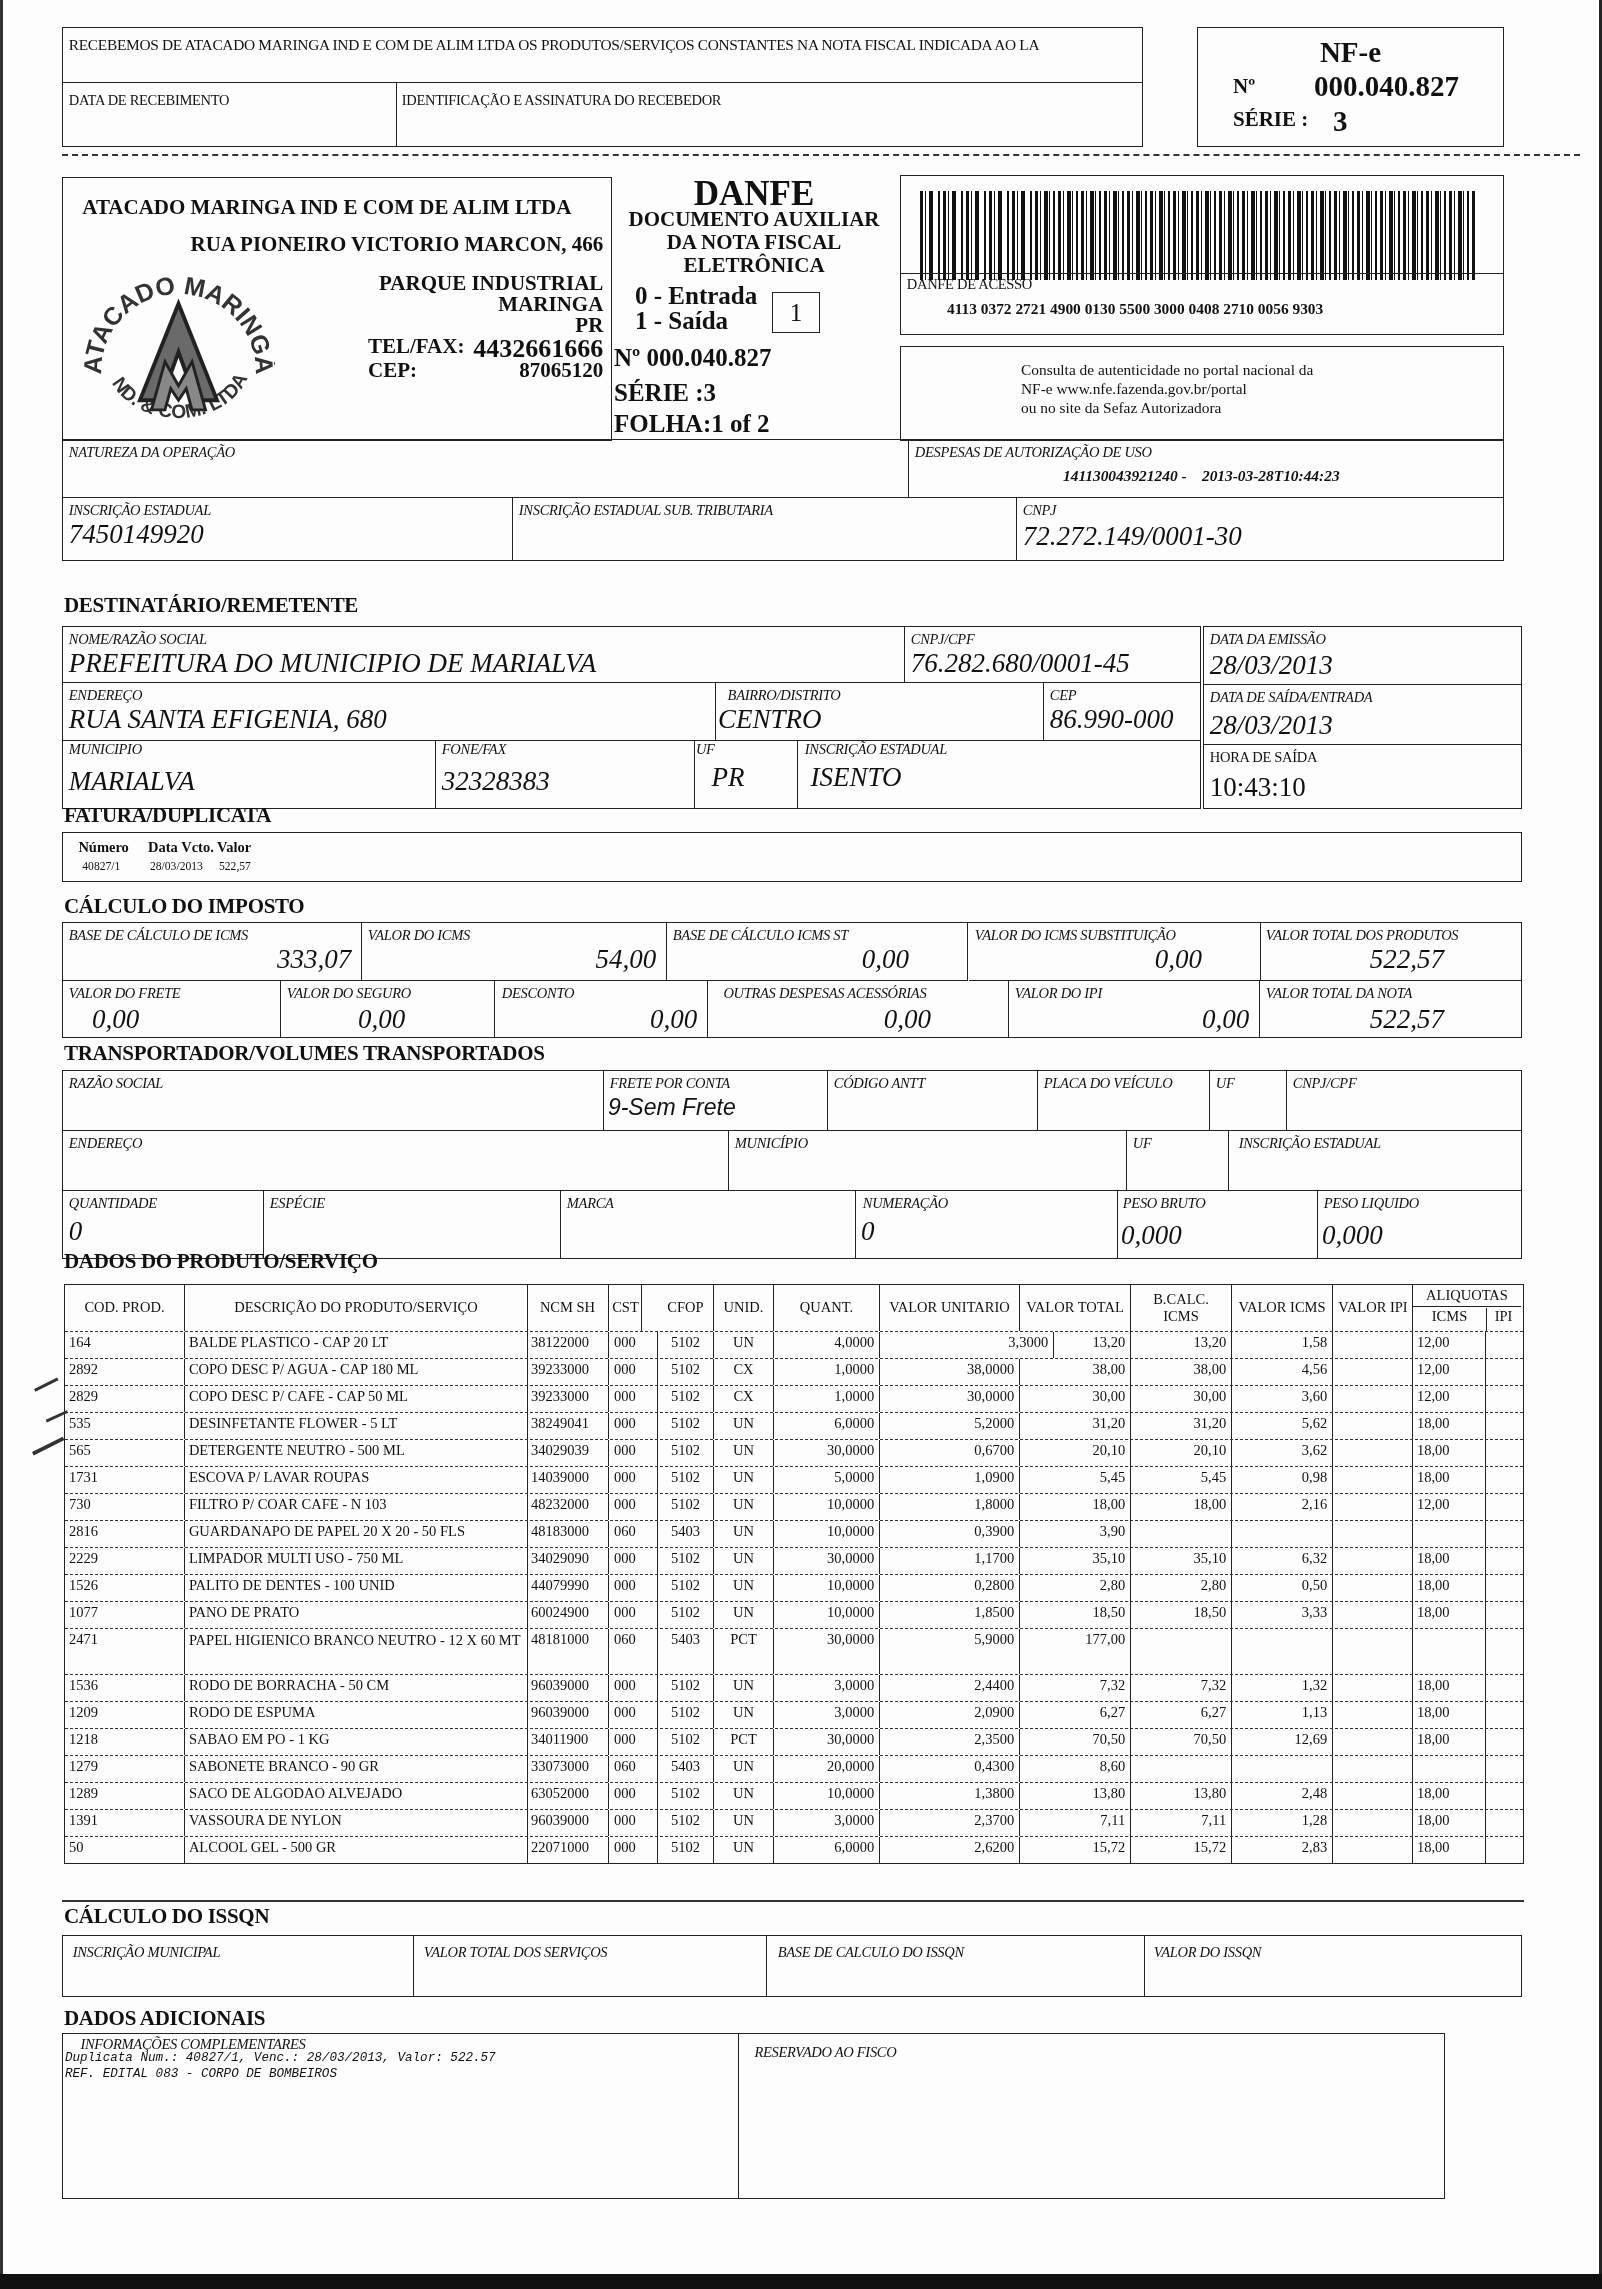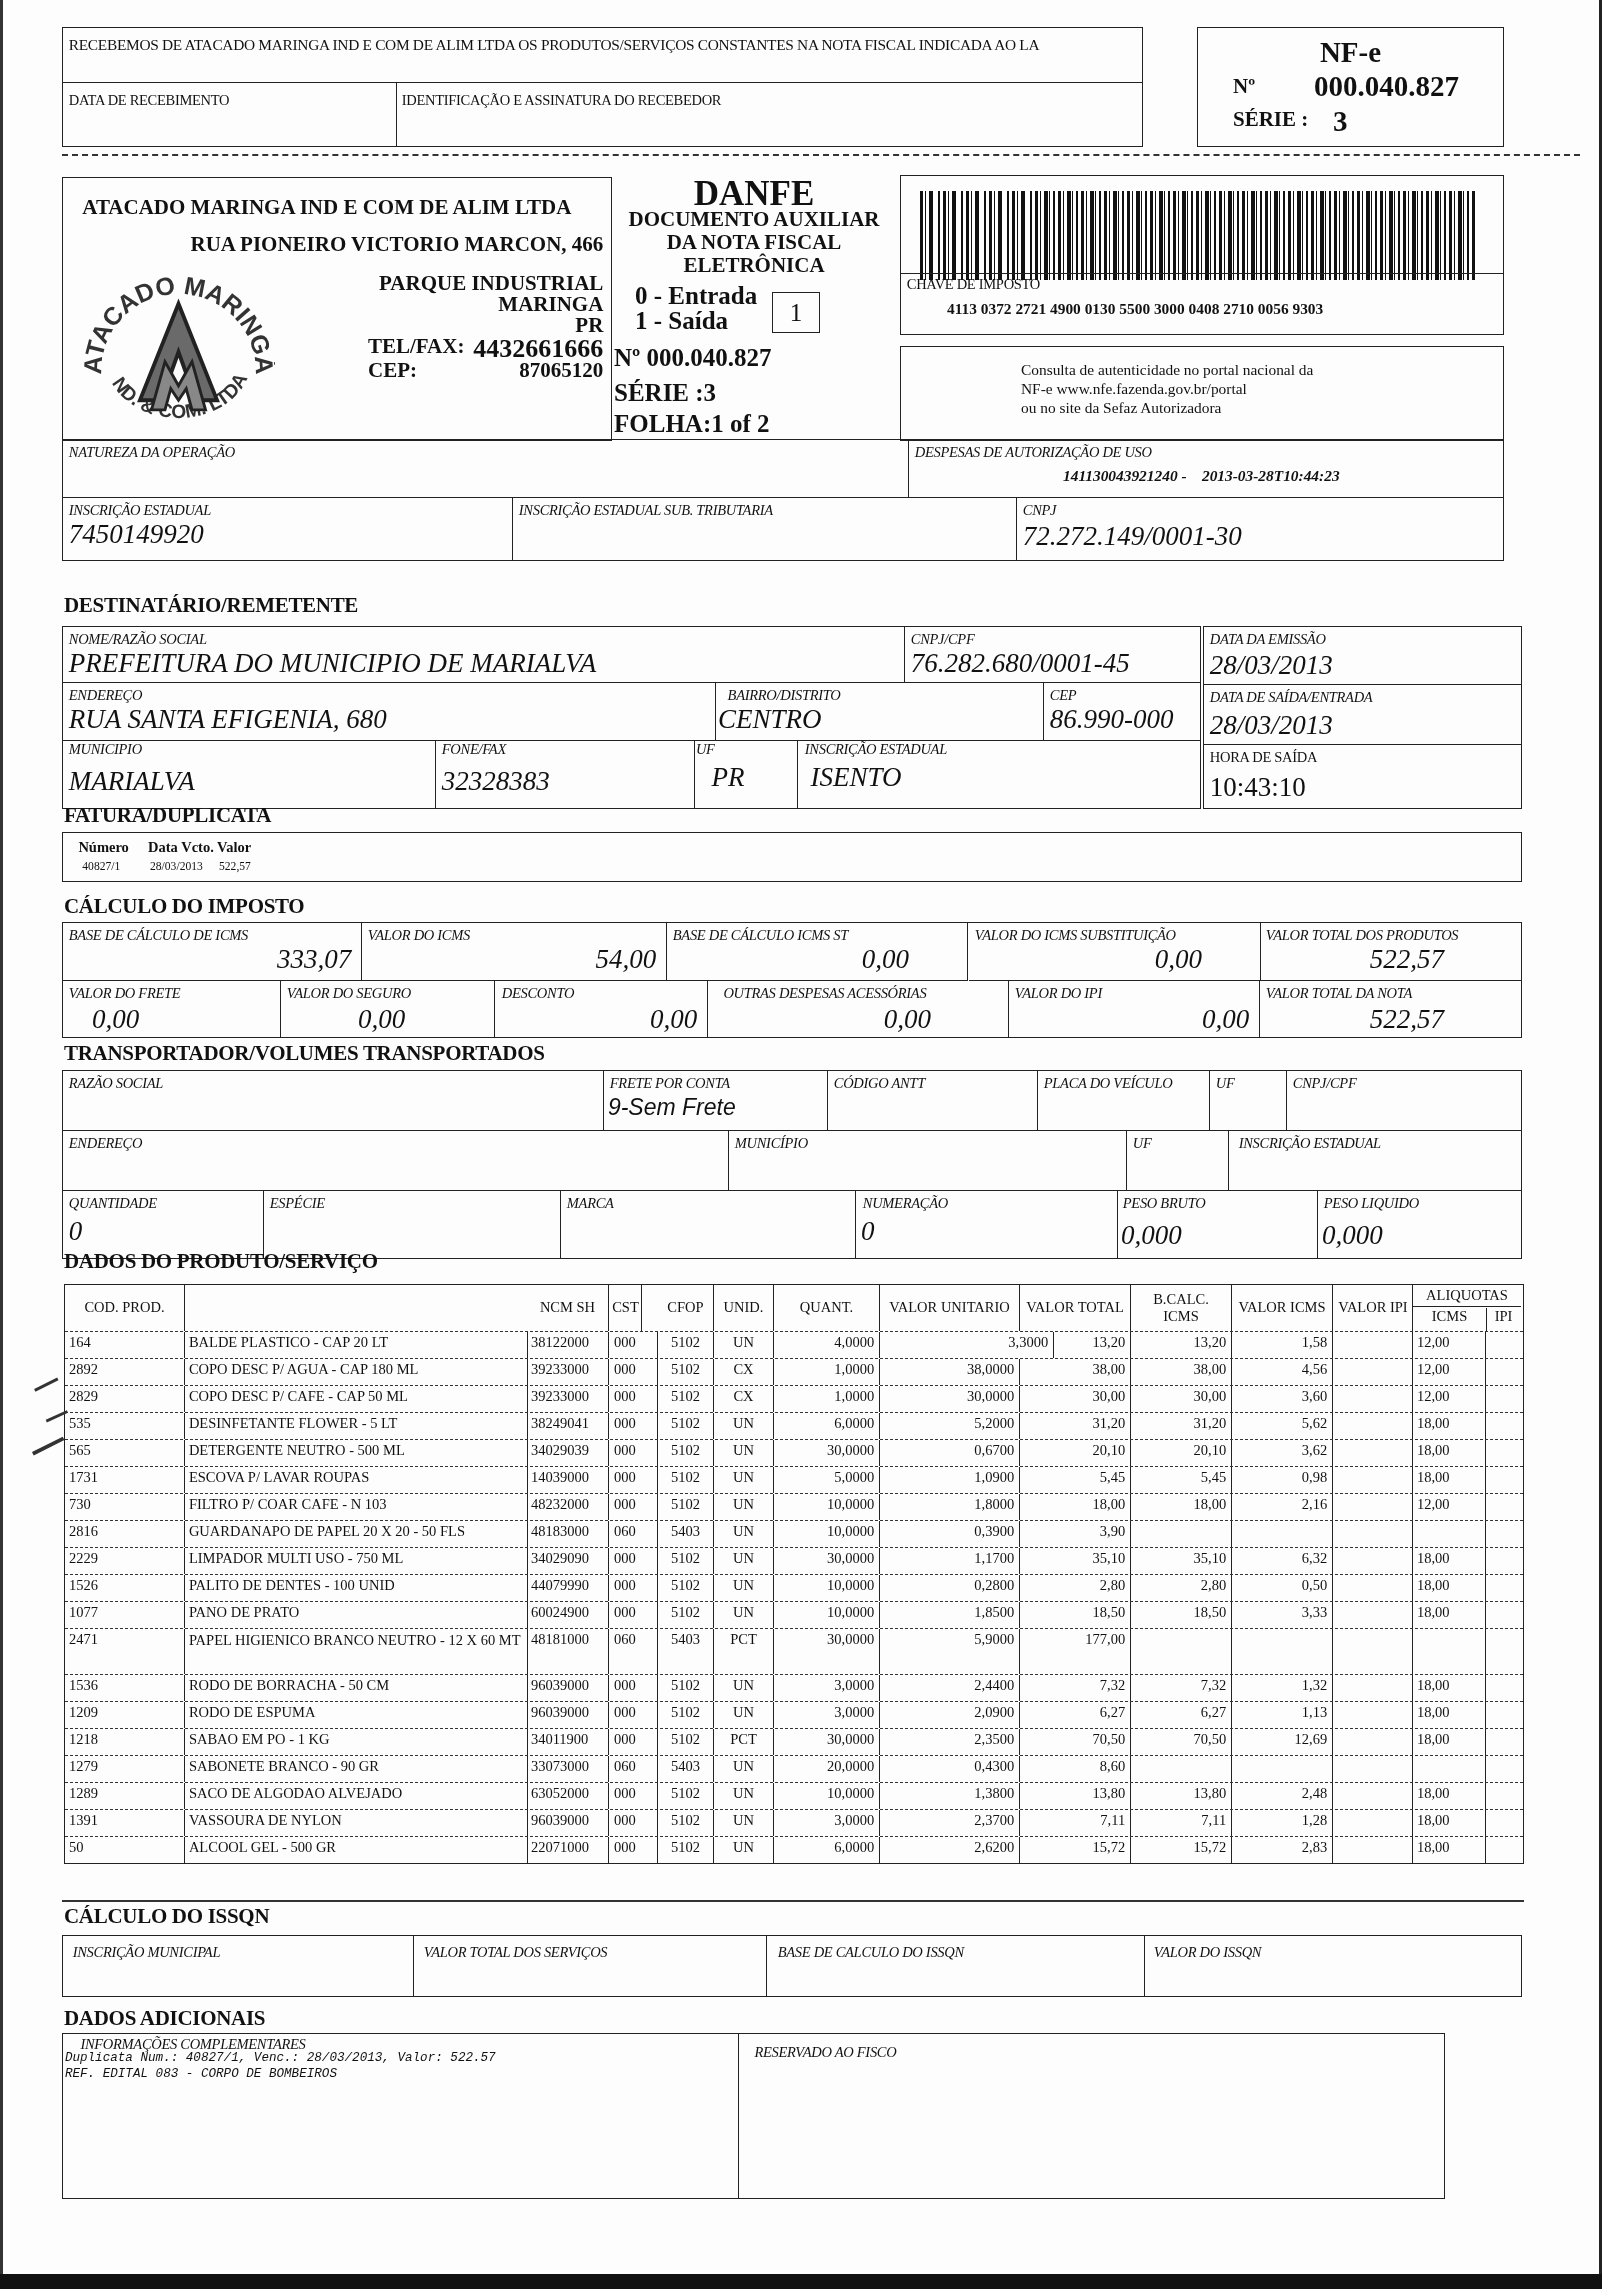"CHAVE DE IMPOSTO" span.lbl { text: CHAVE DE IMPOSTO -> DANFE DE ACESSO }
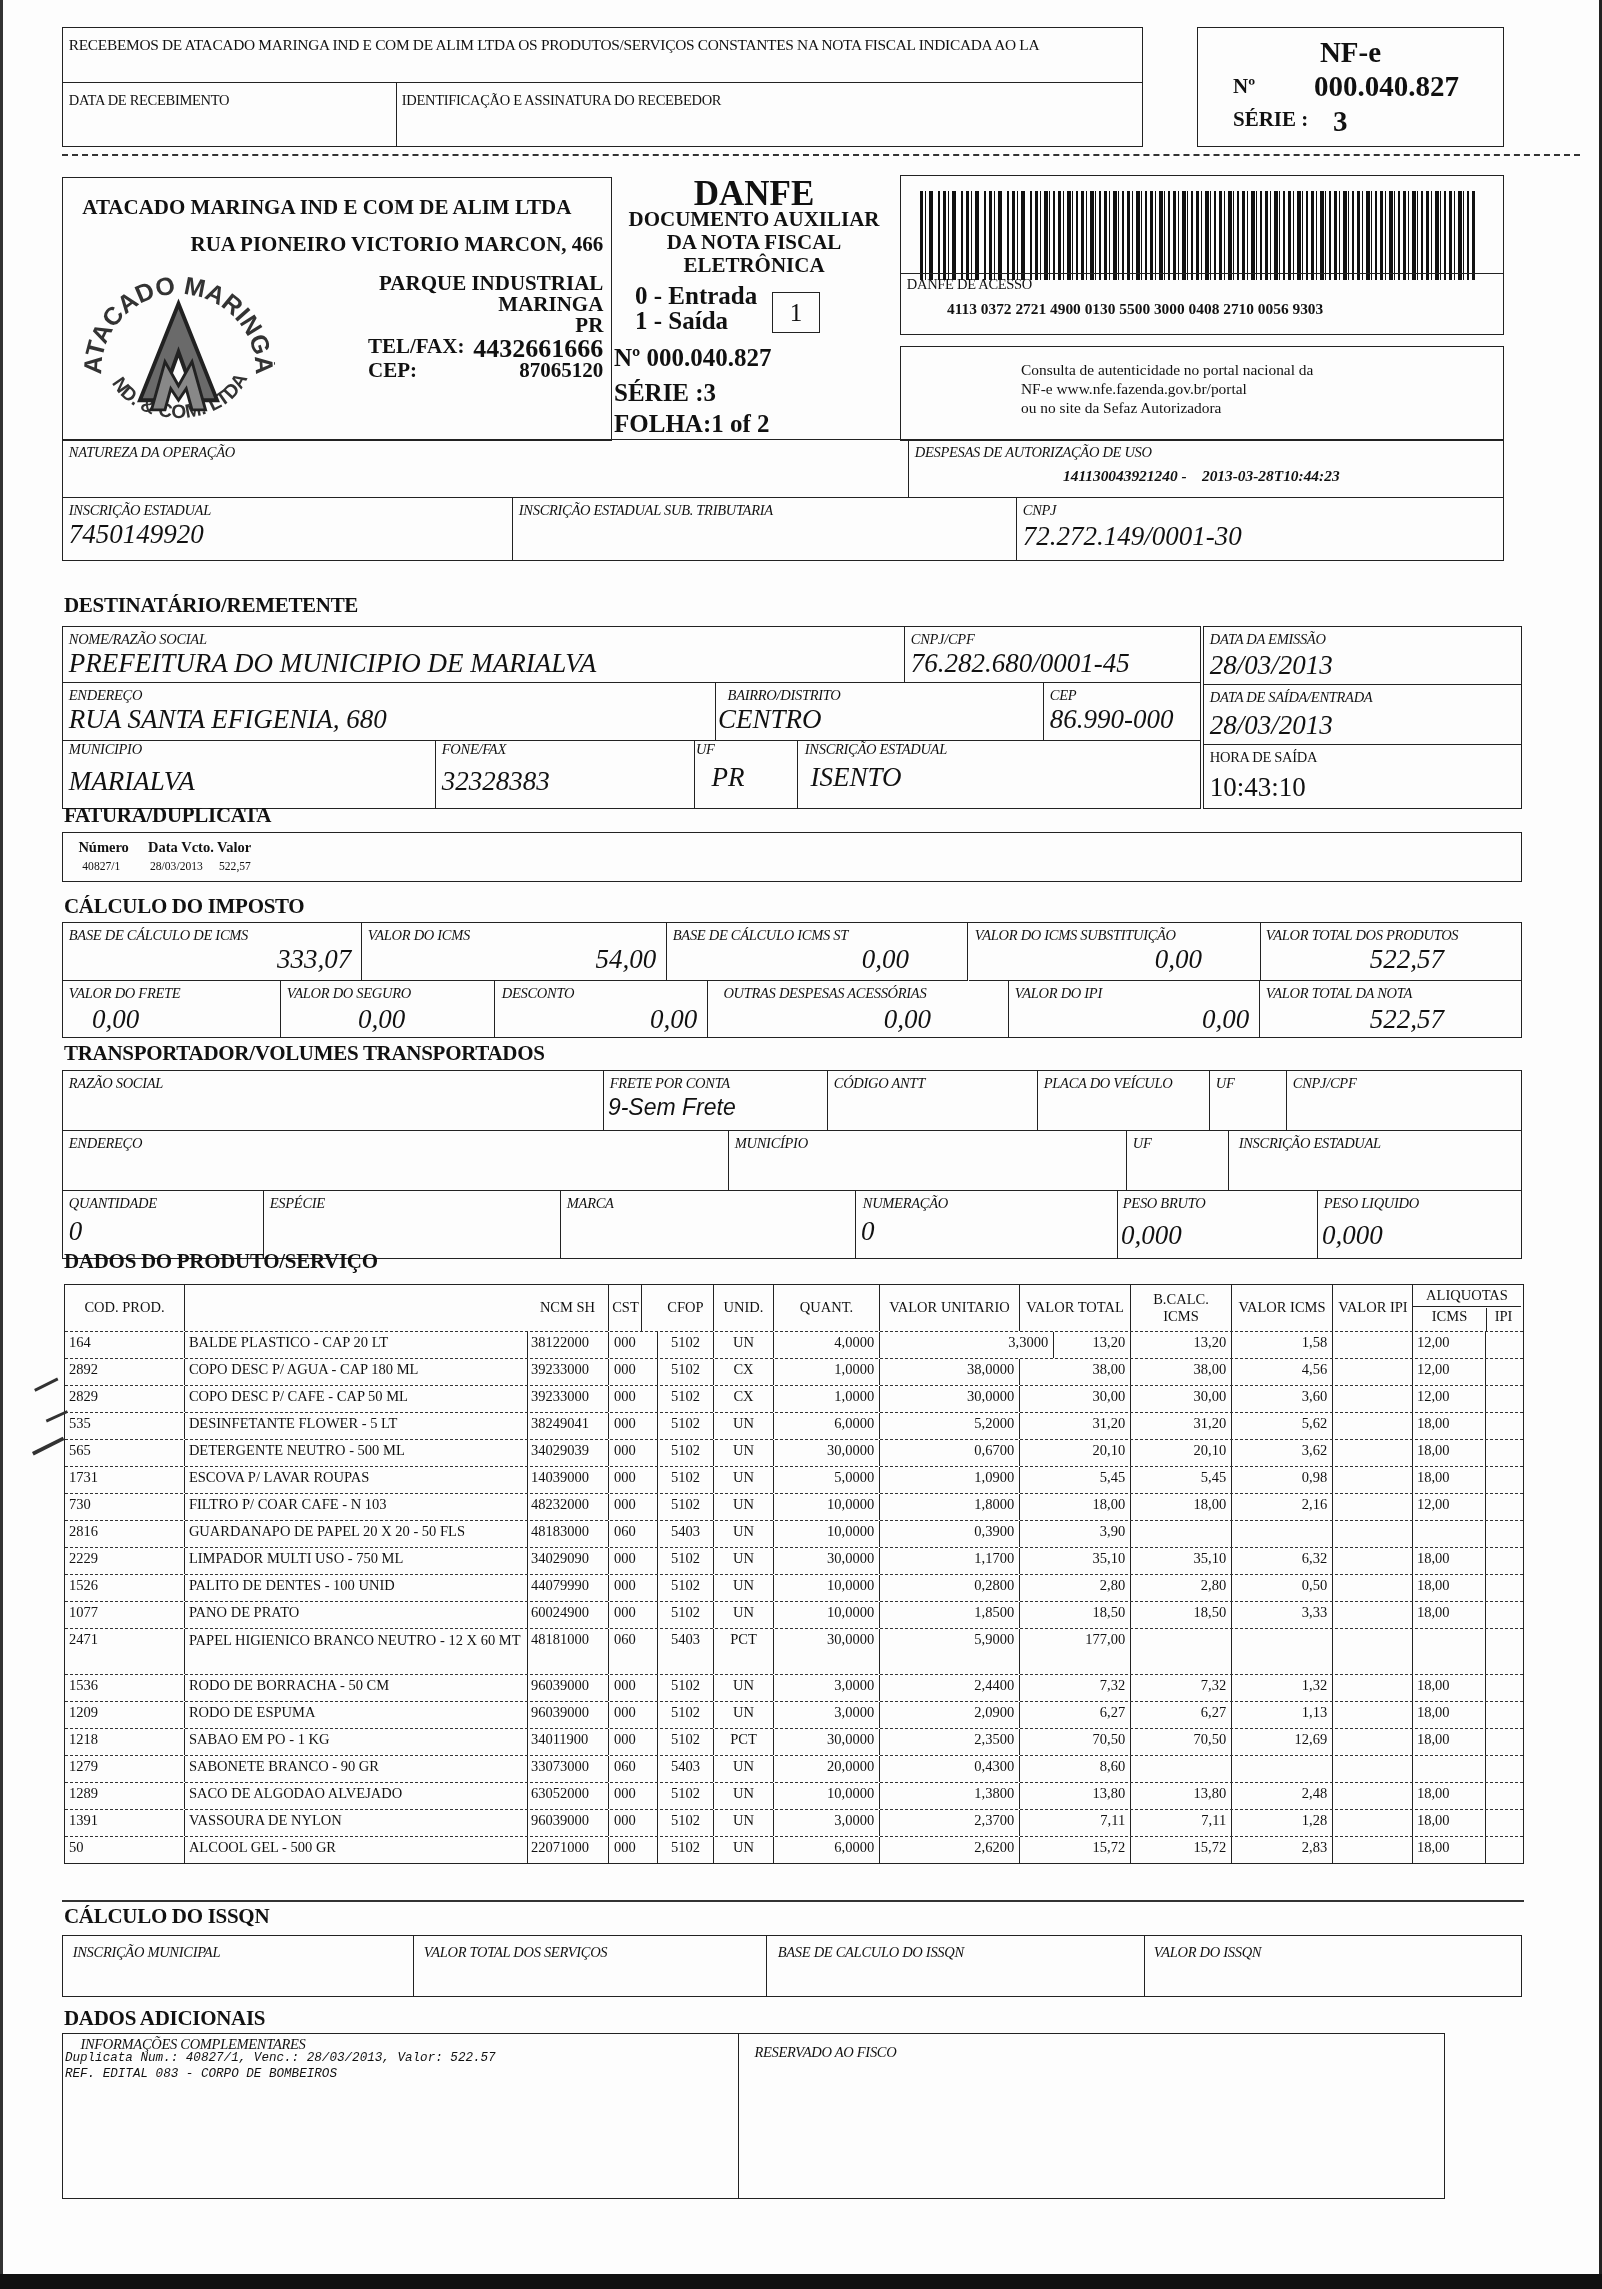"DESCRIÇÃO DO PRODUTO/SERVIÇO" div.pc { html: none -> <div>DESCRIÇÃO DO PRODUTO/SERVIÇO</div> }
